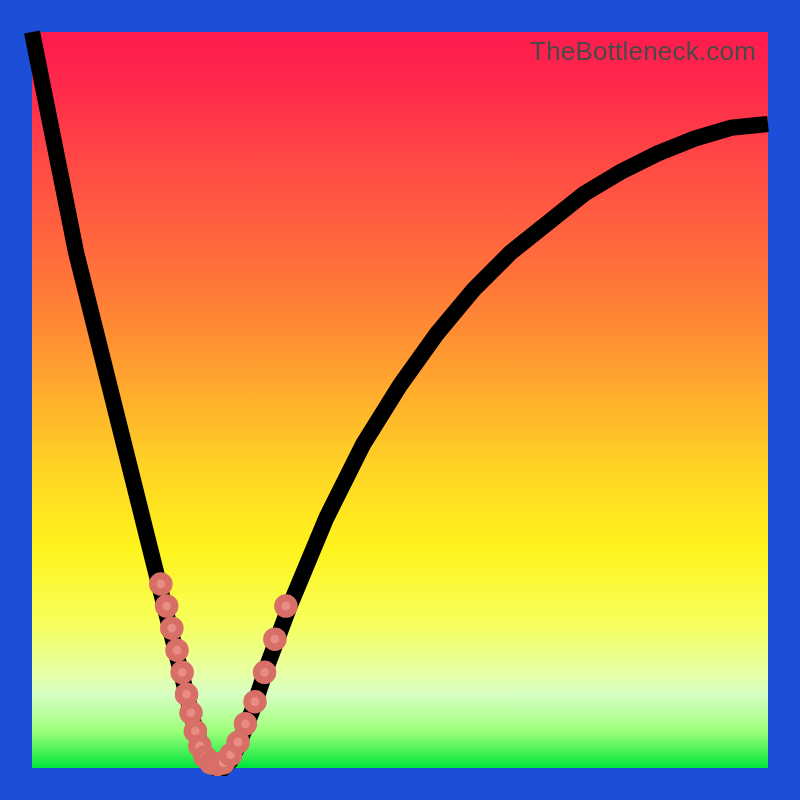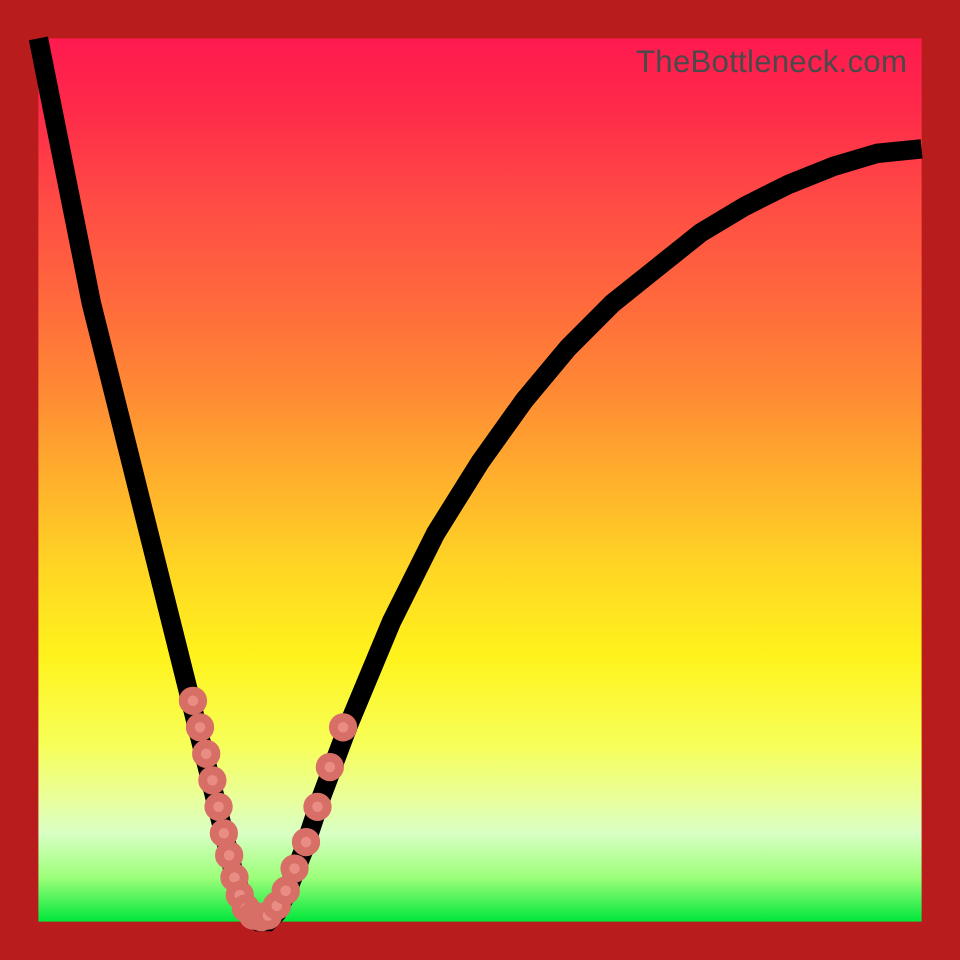"TheBottleneck.com" .frame { background: #b91c1c -> #1d4ed8 }
